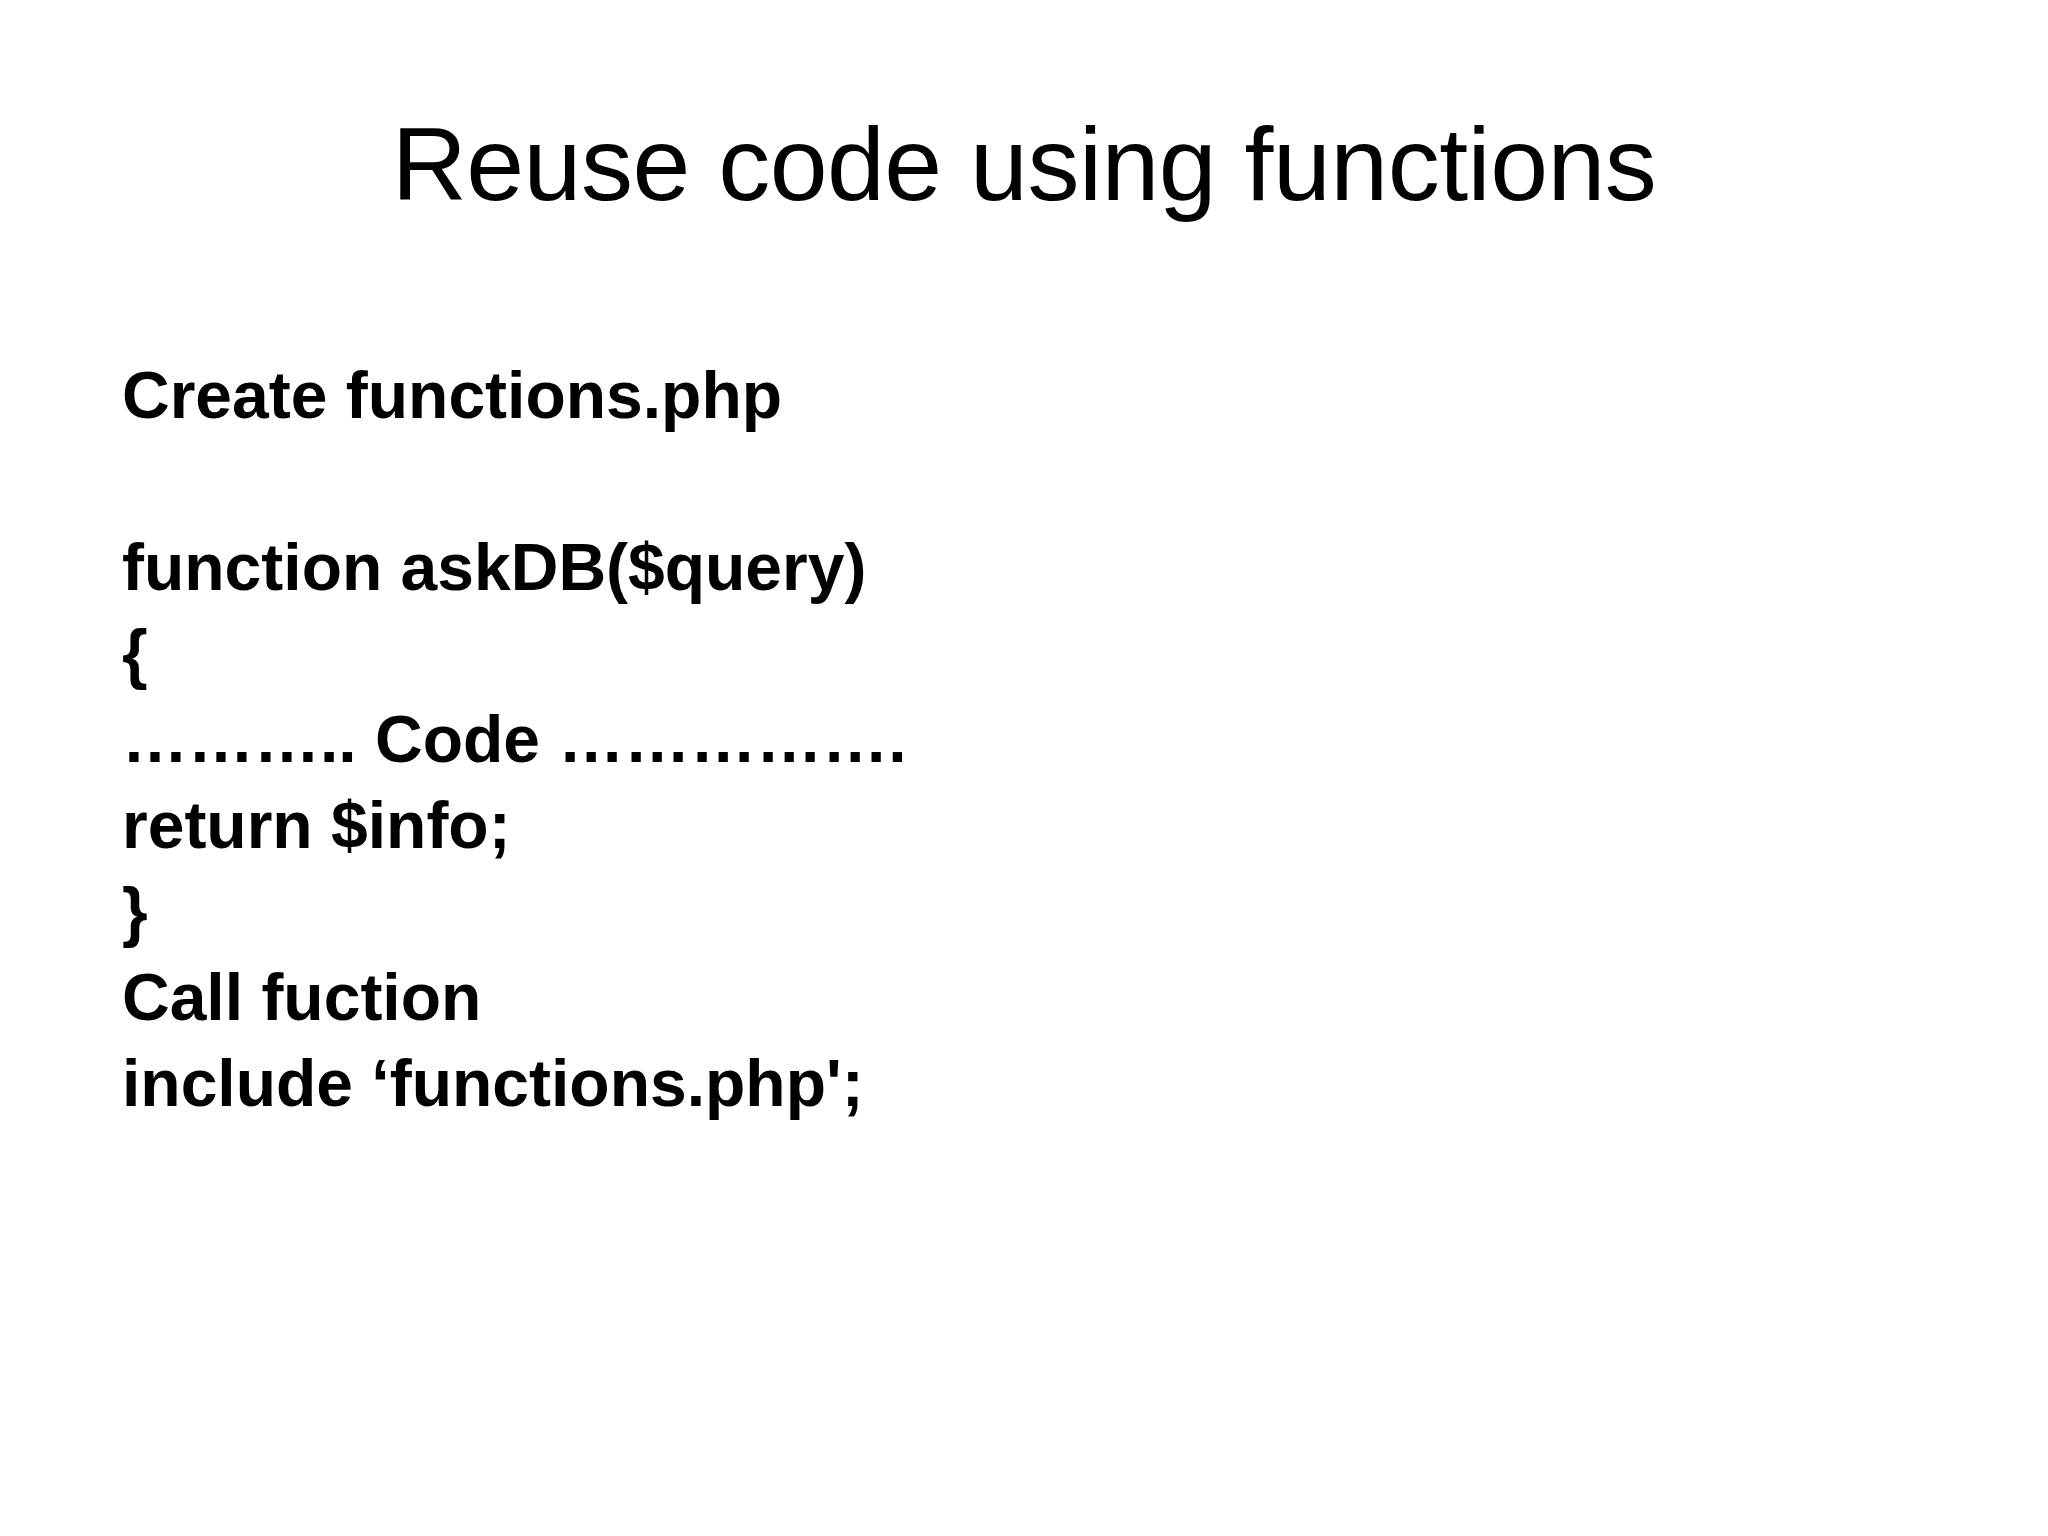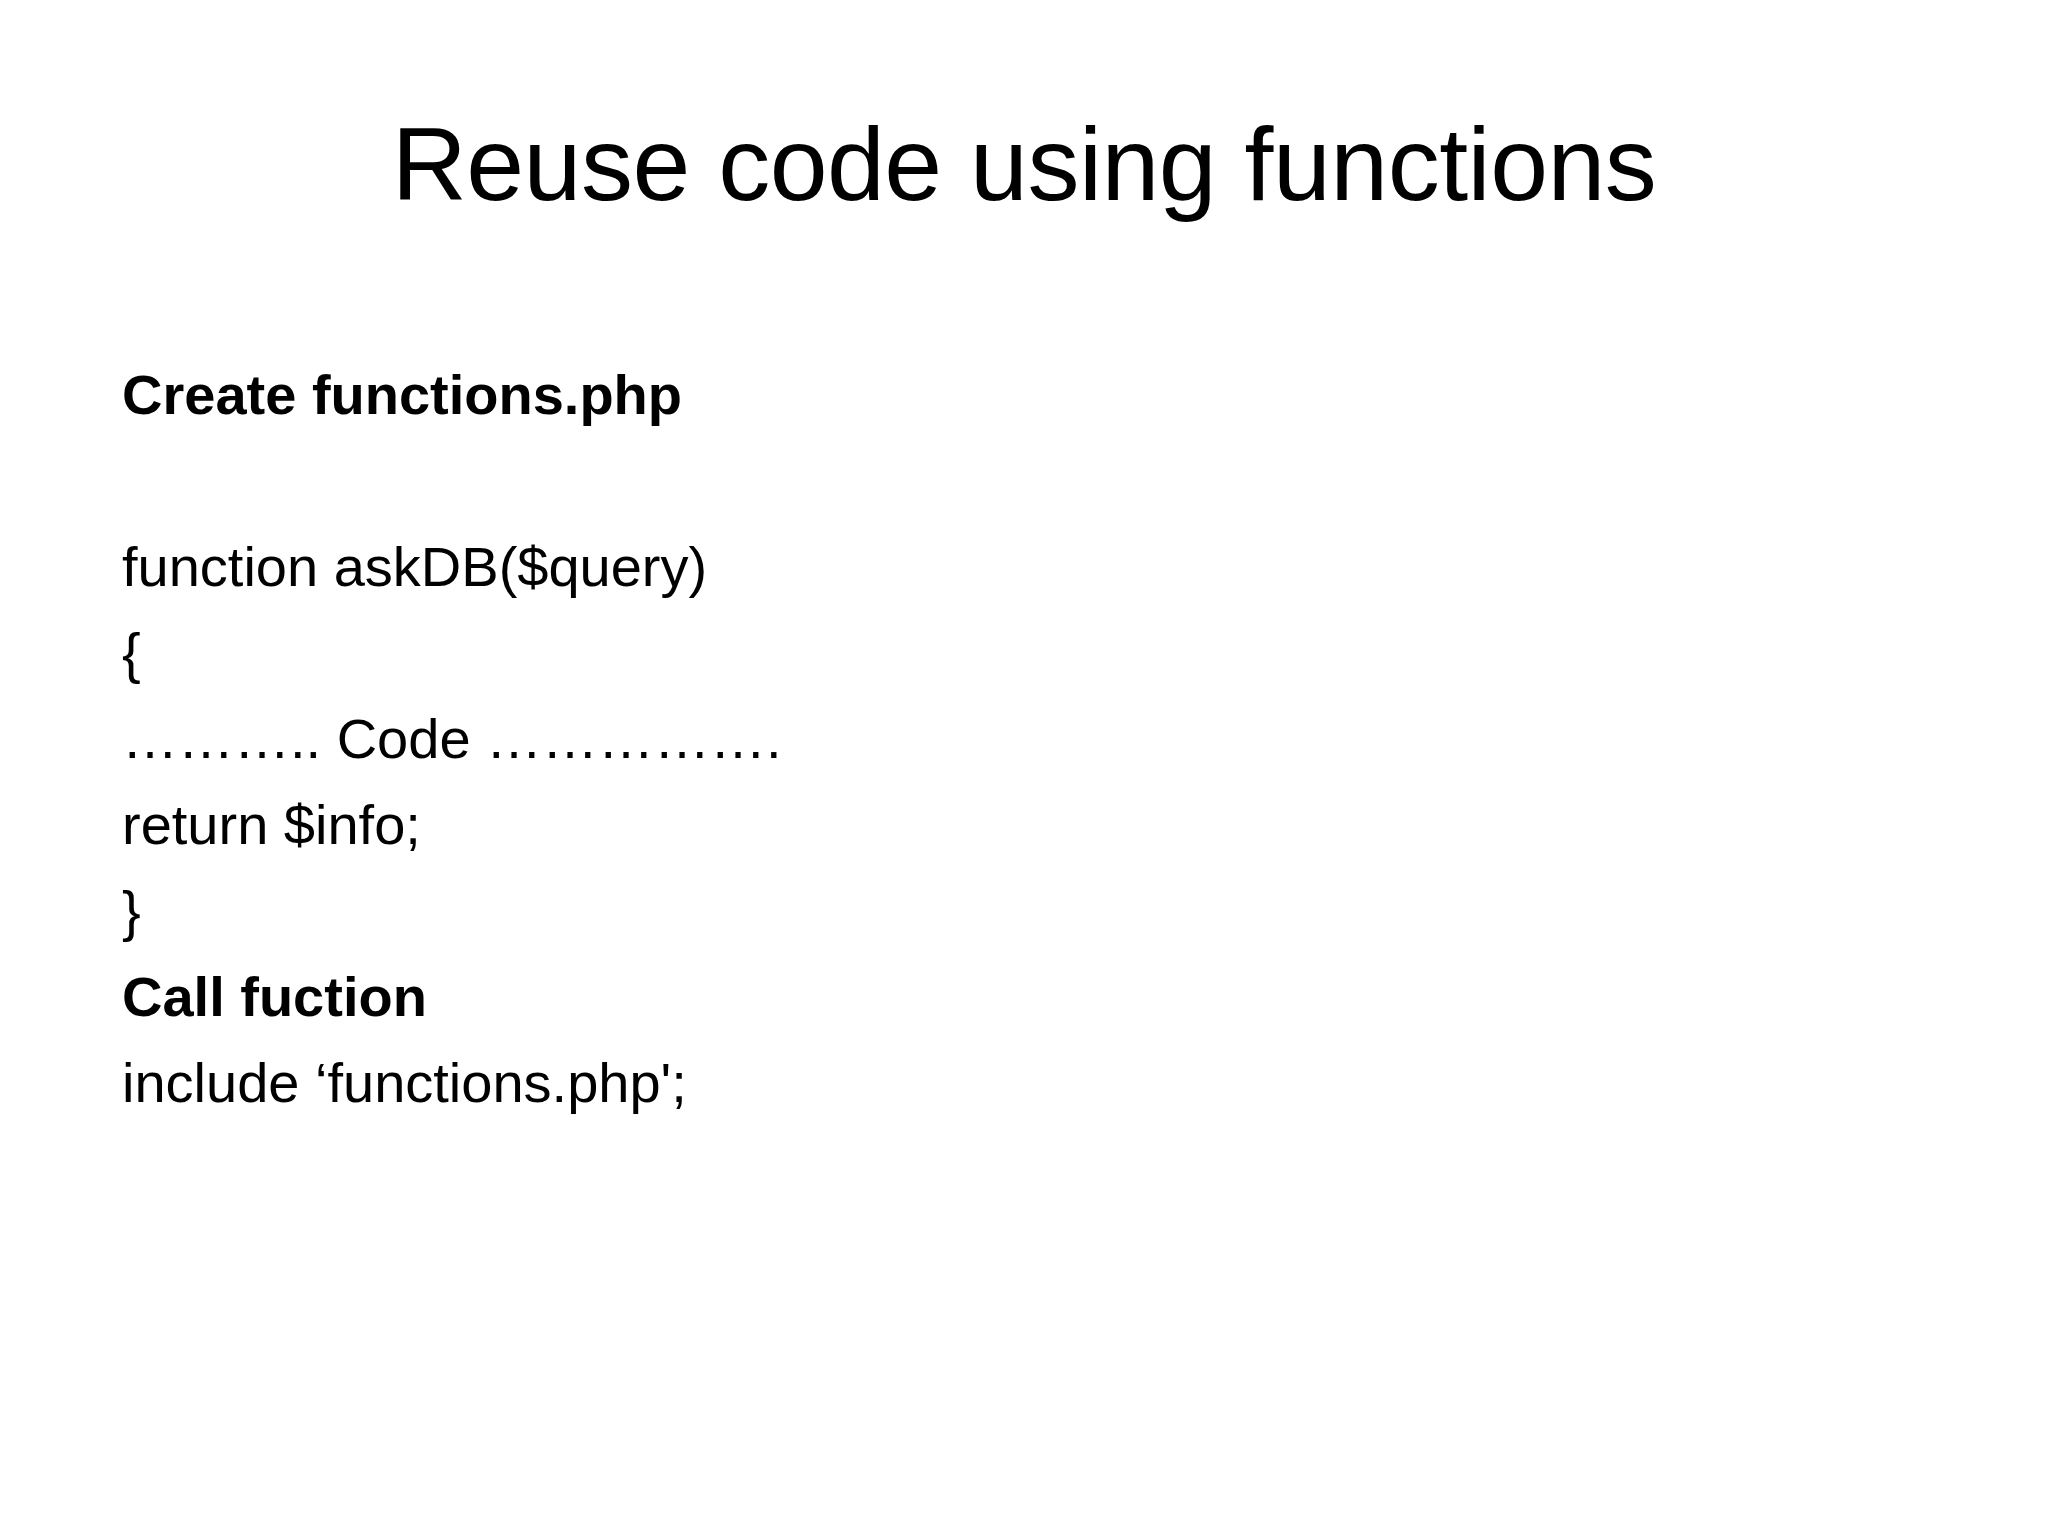"Create functions.php" .body-block { font-size: 56px -> 66px }
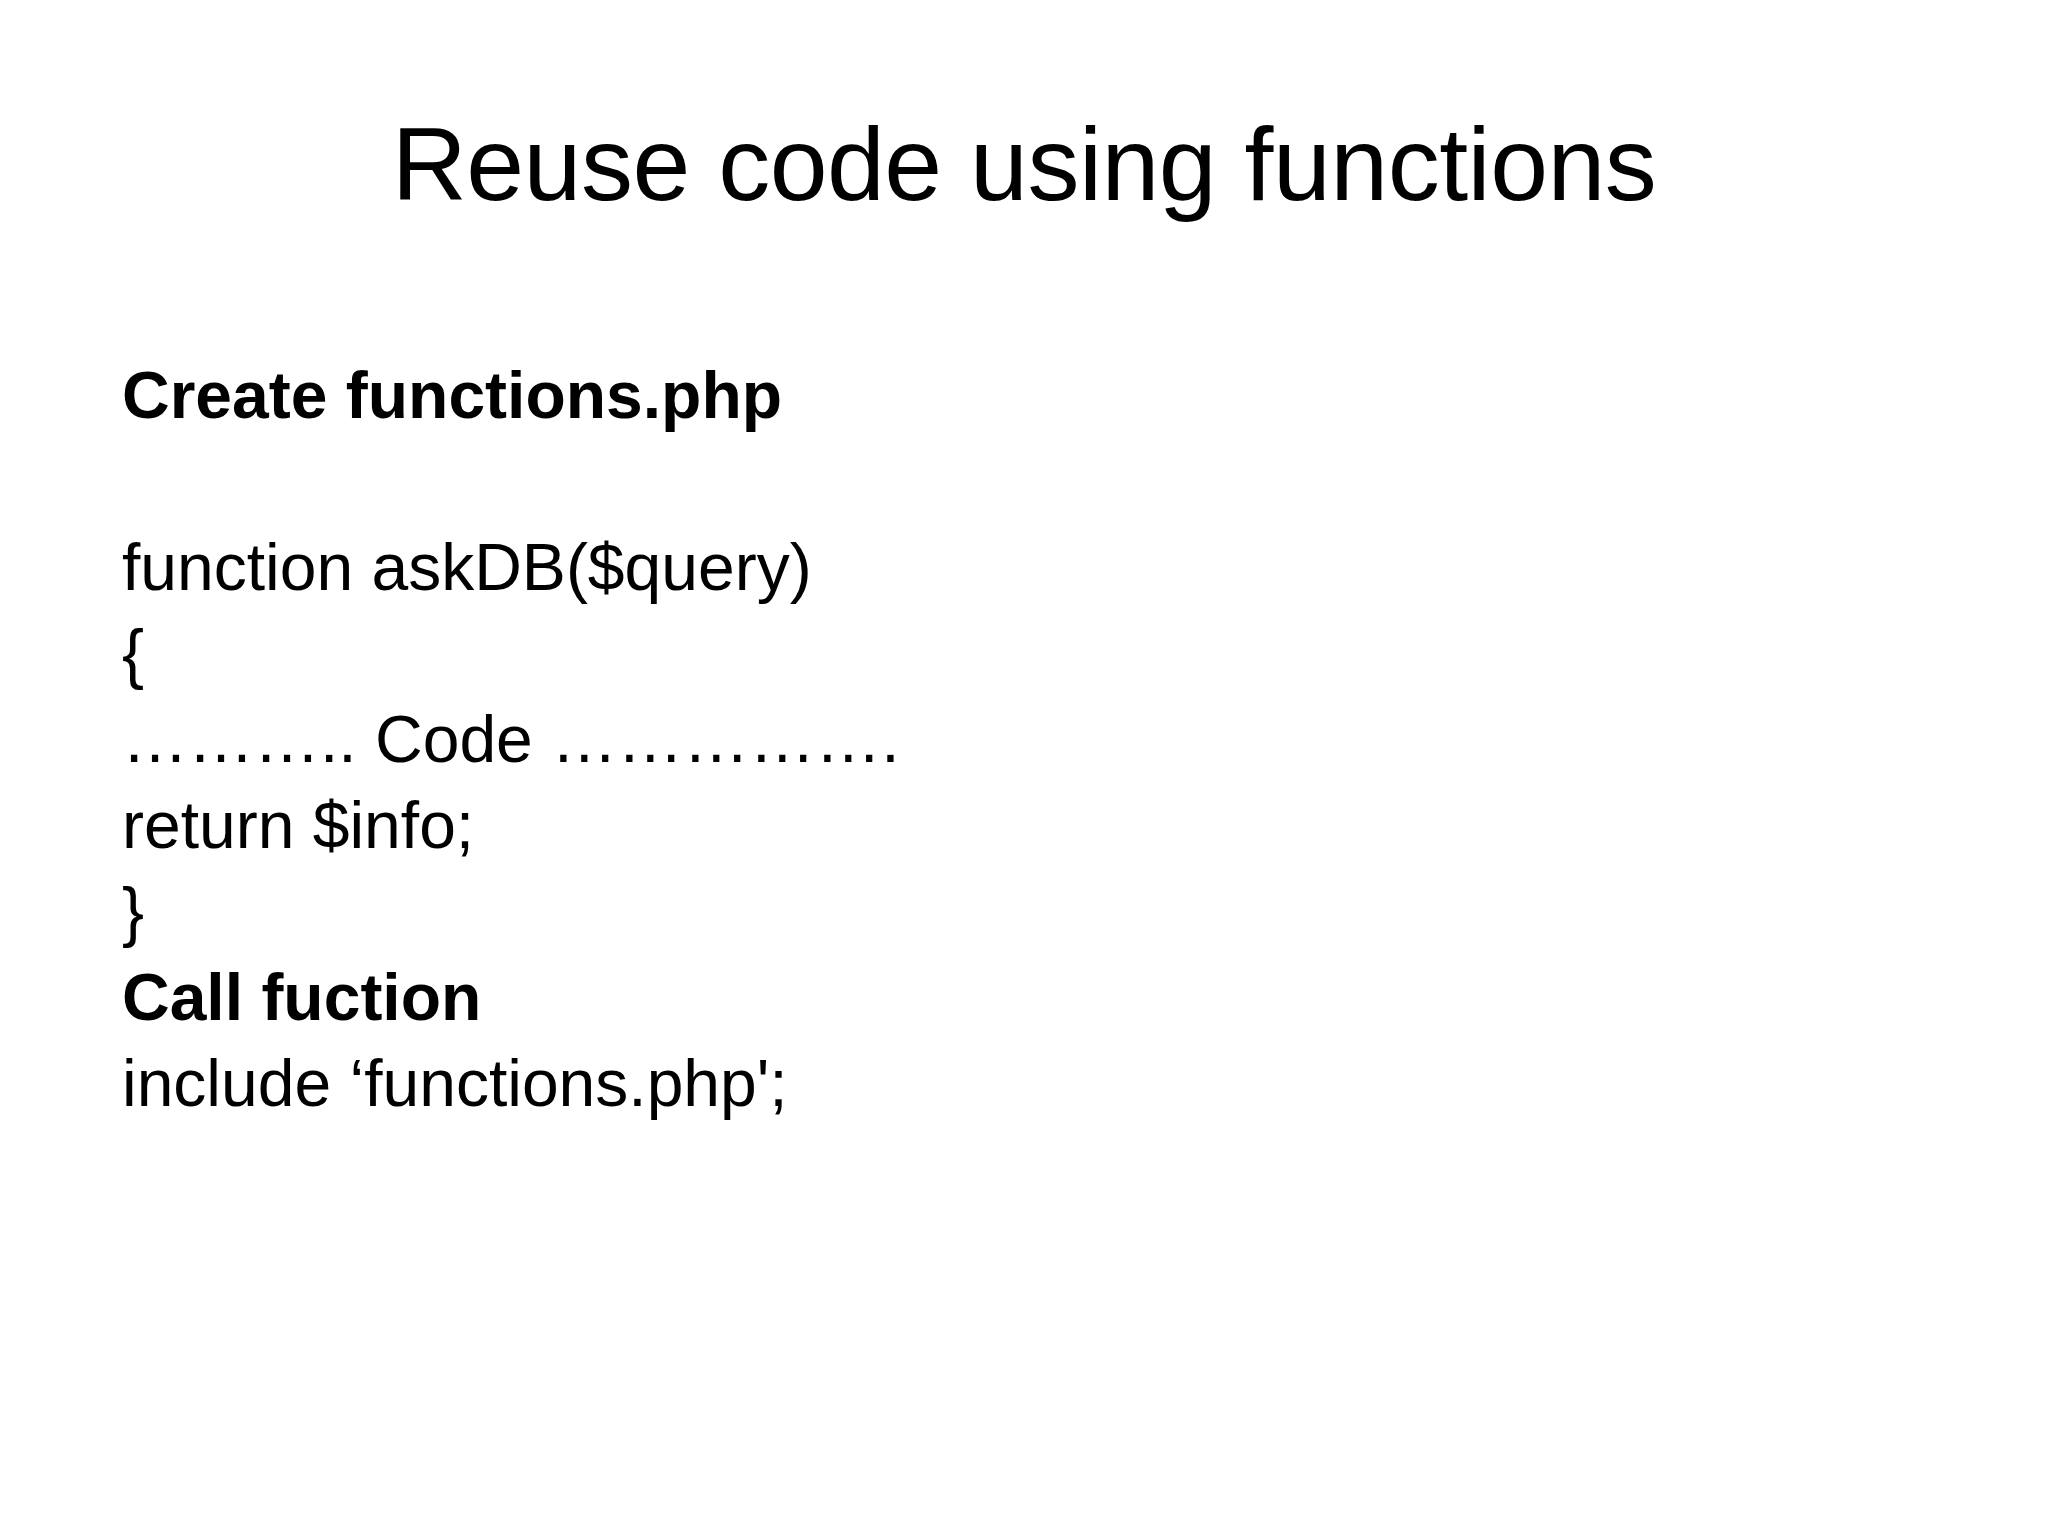"function askDB($query)" .line { font-weight: none -> bold }
